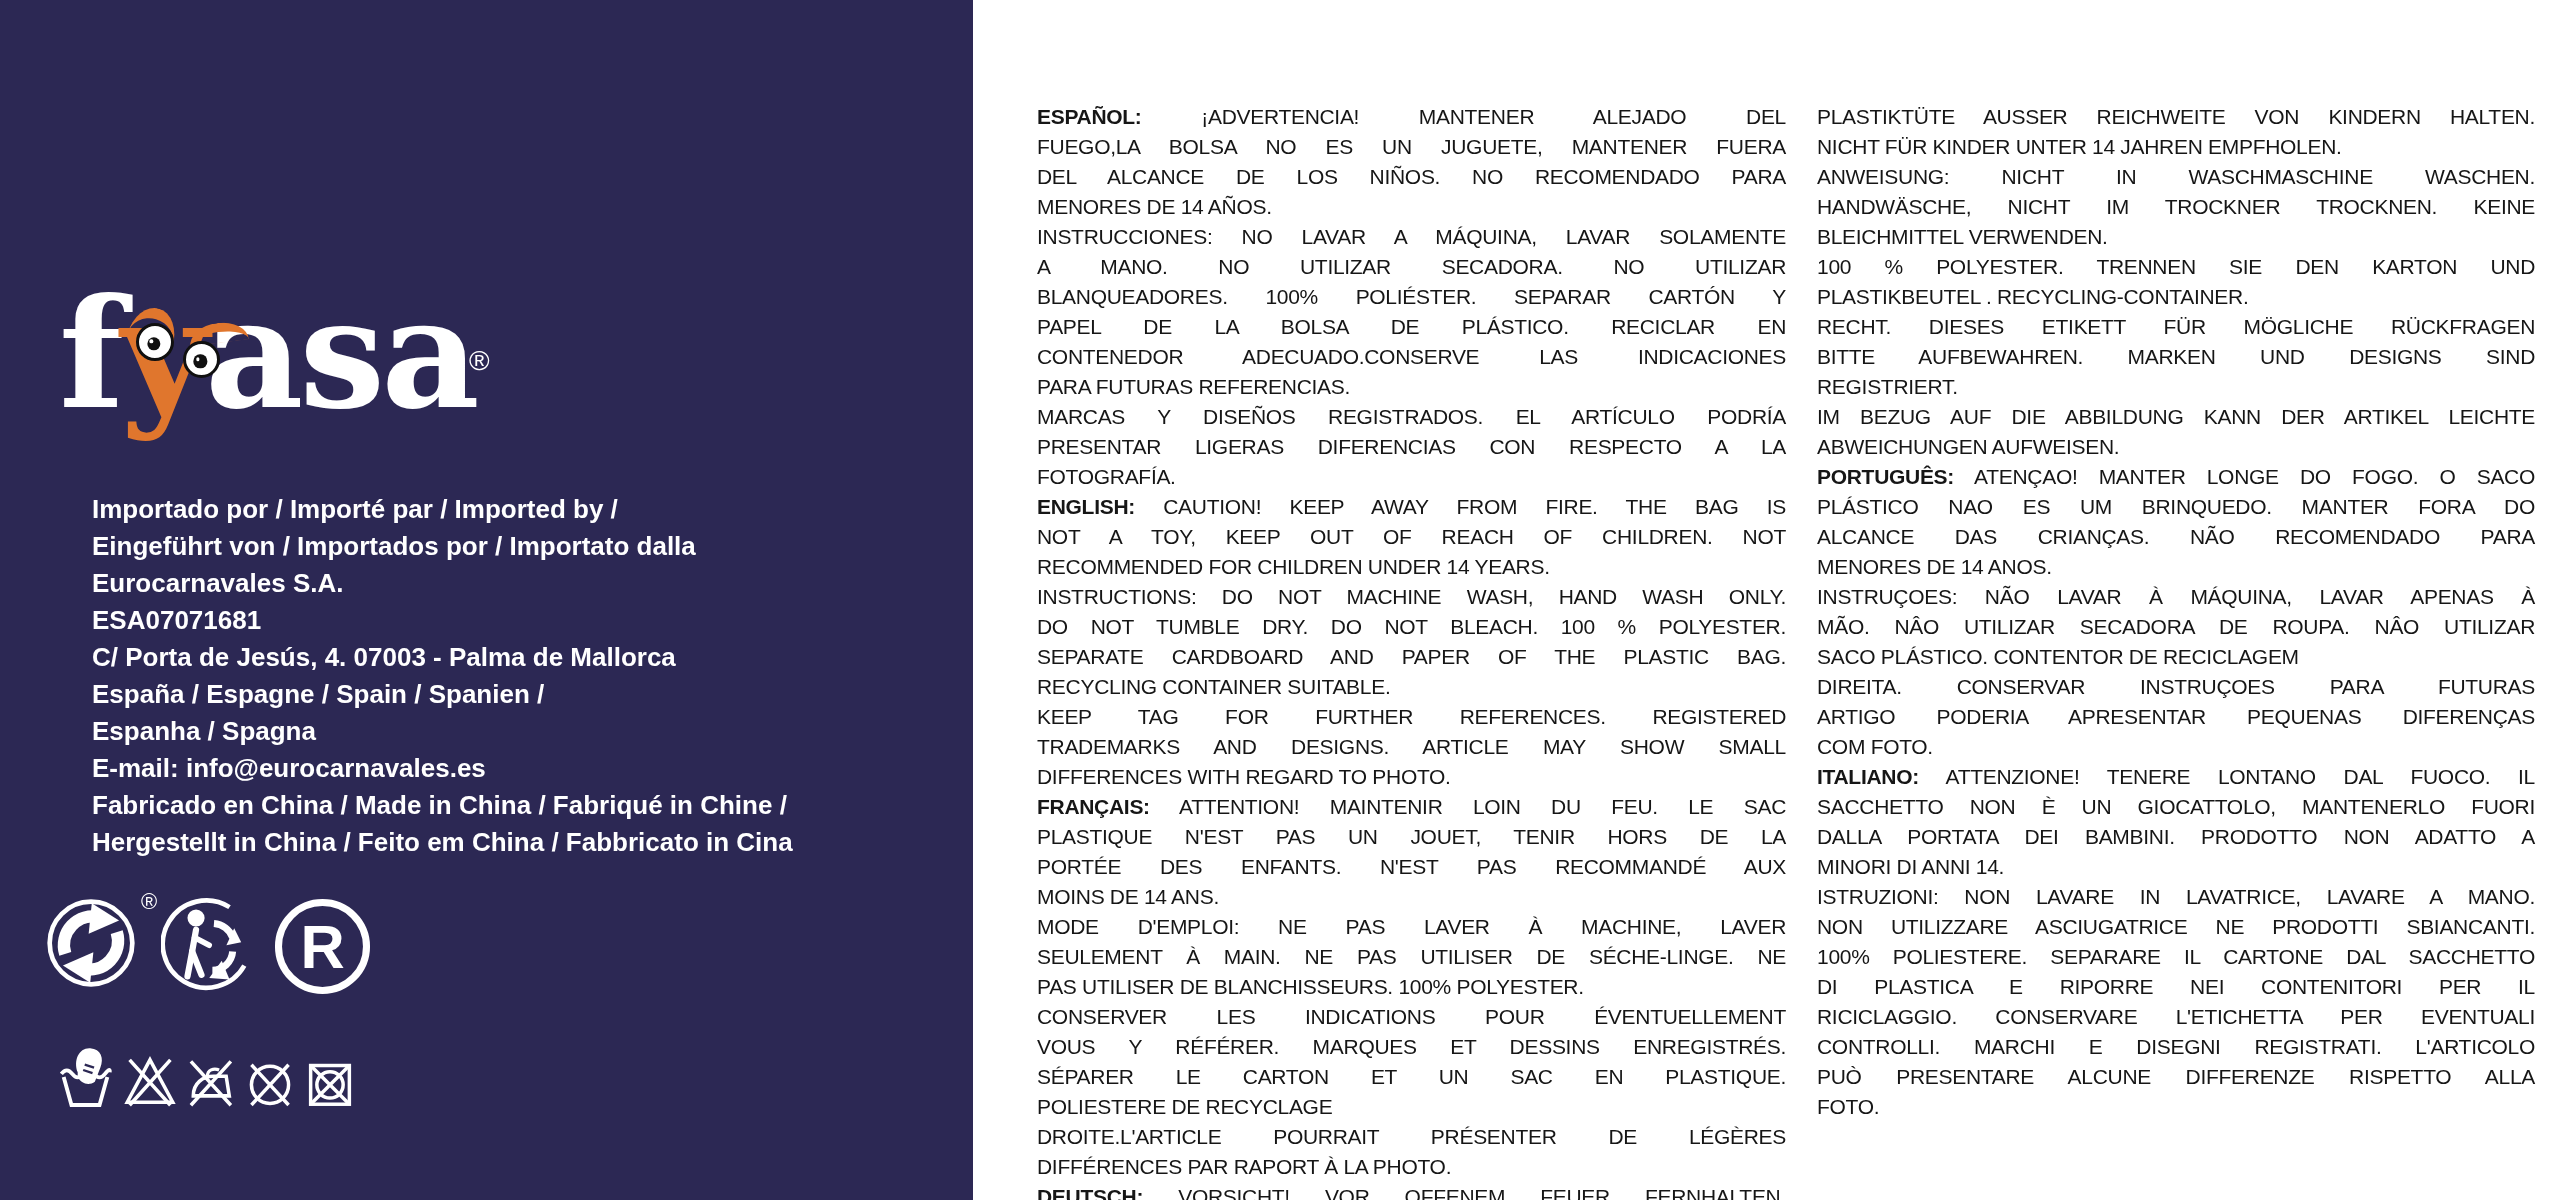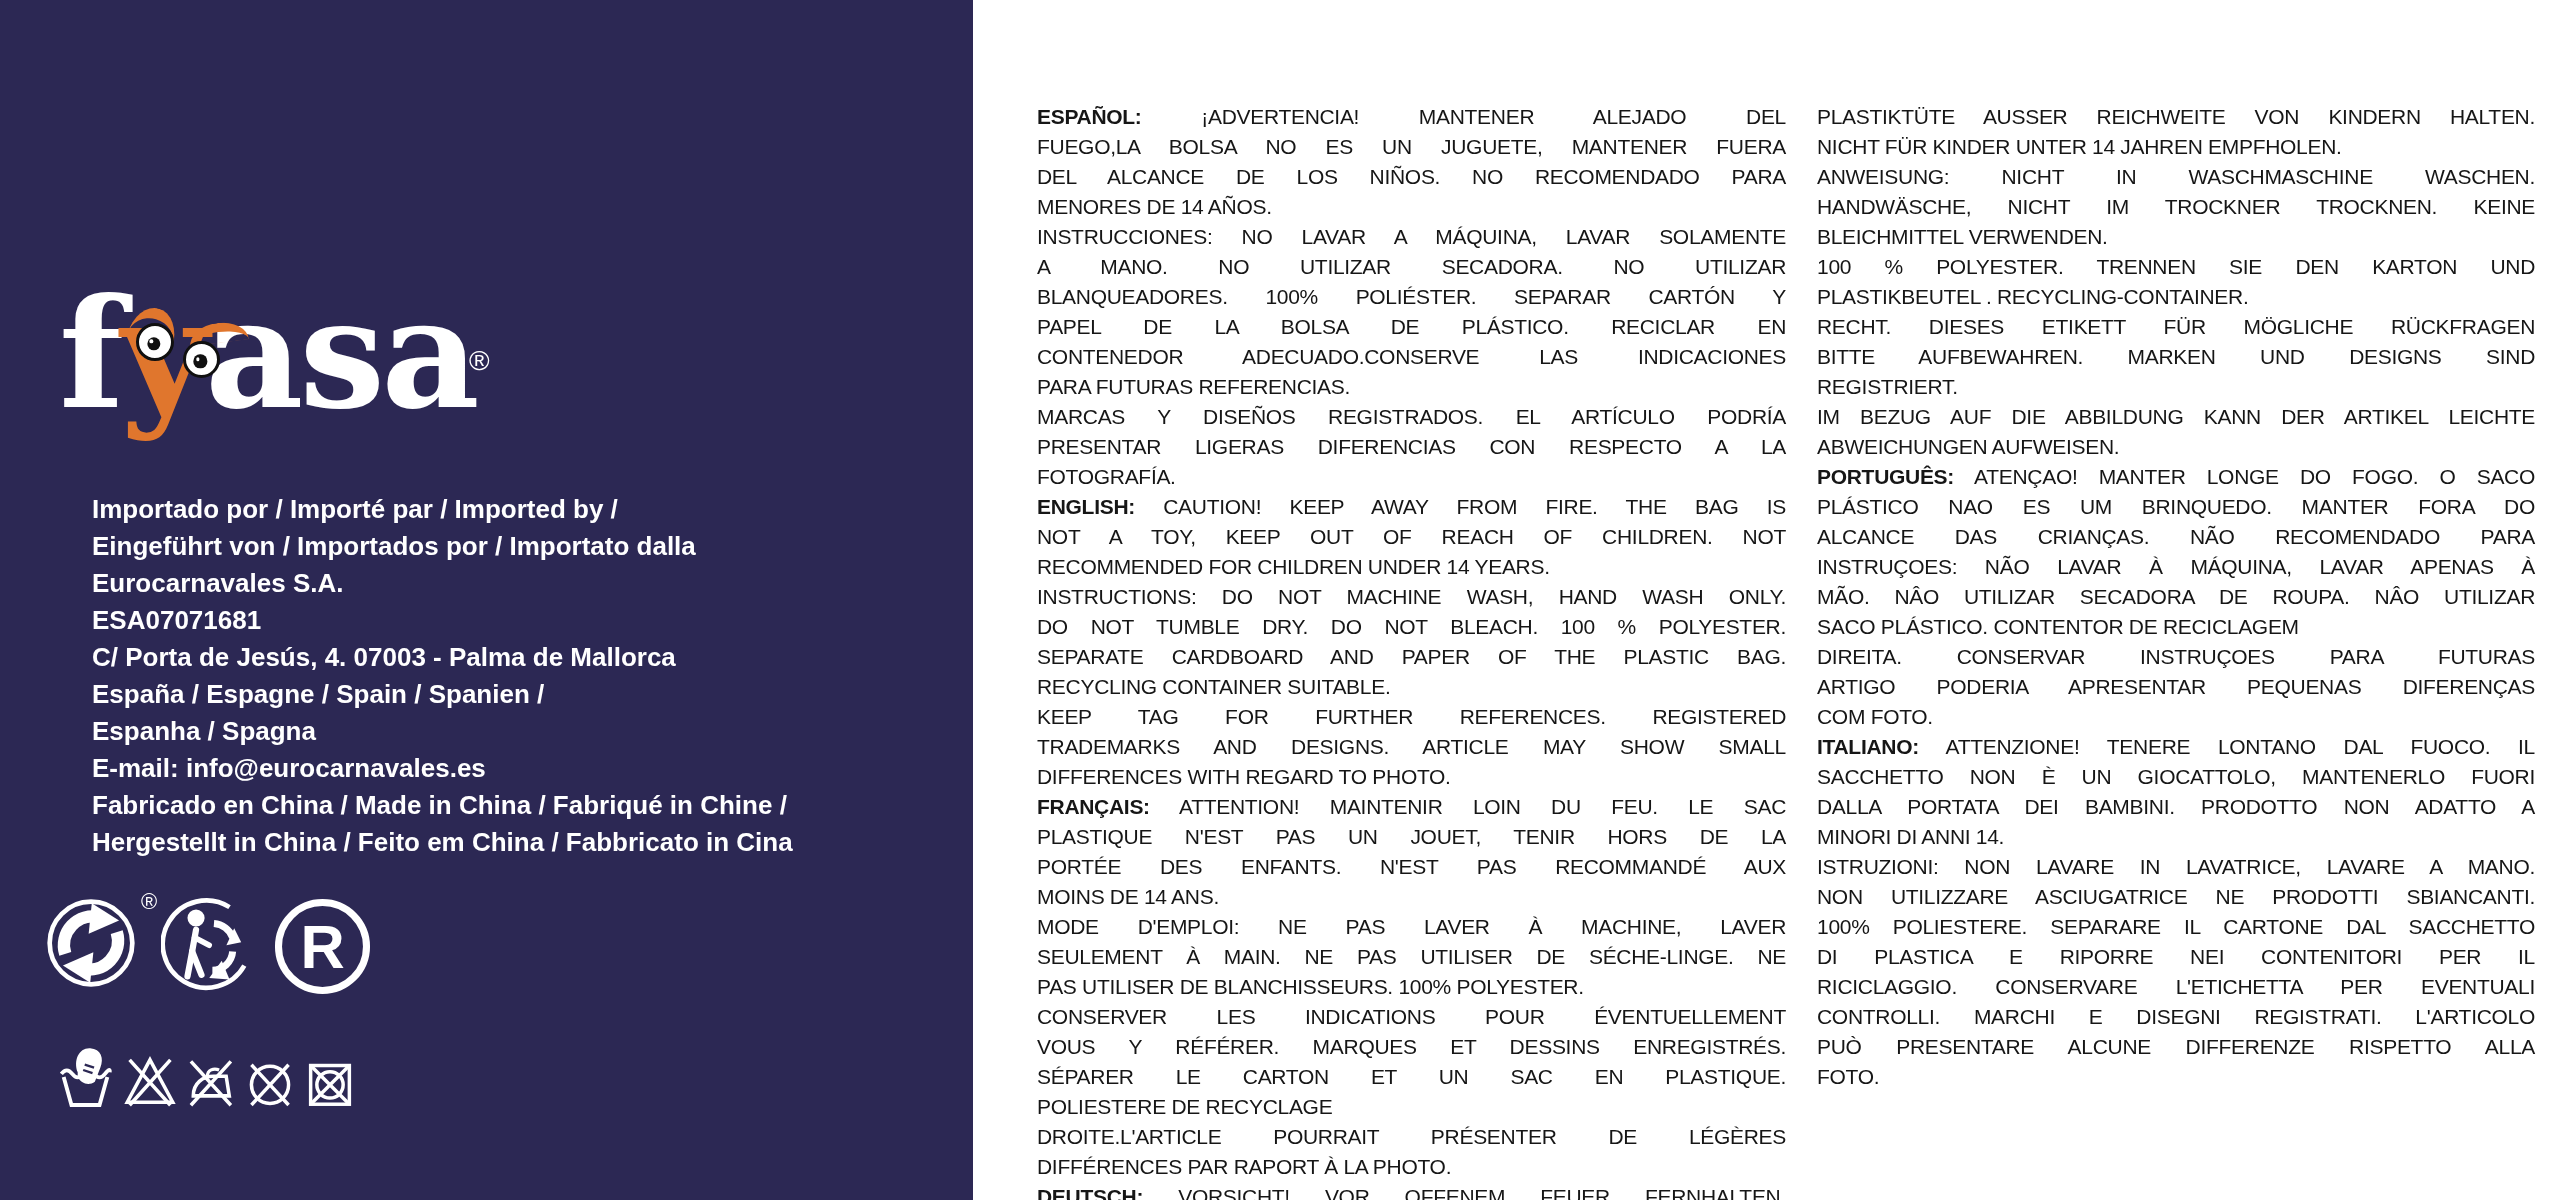"MENORES DE 14 ANOS." div.text-line { html: none -> <div>MENORES DE 14 ANOS.</div> }
